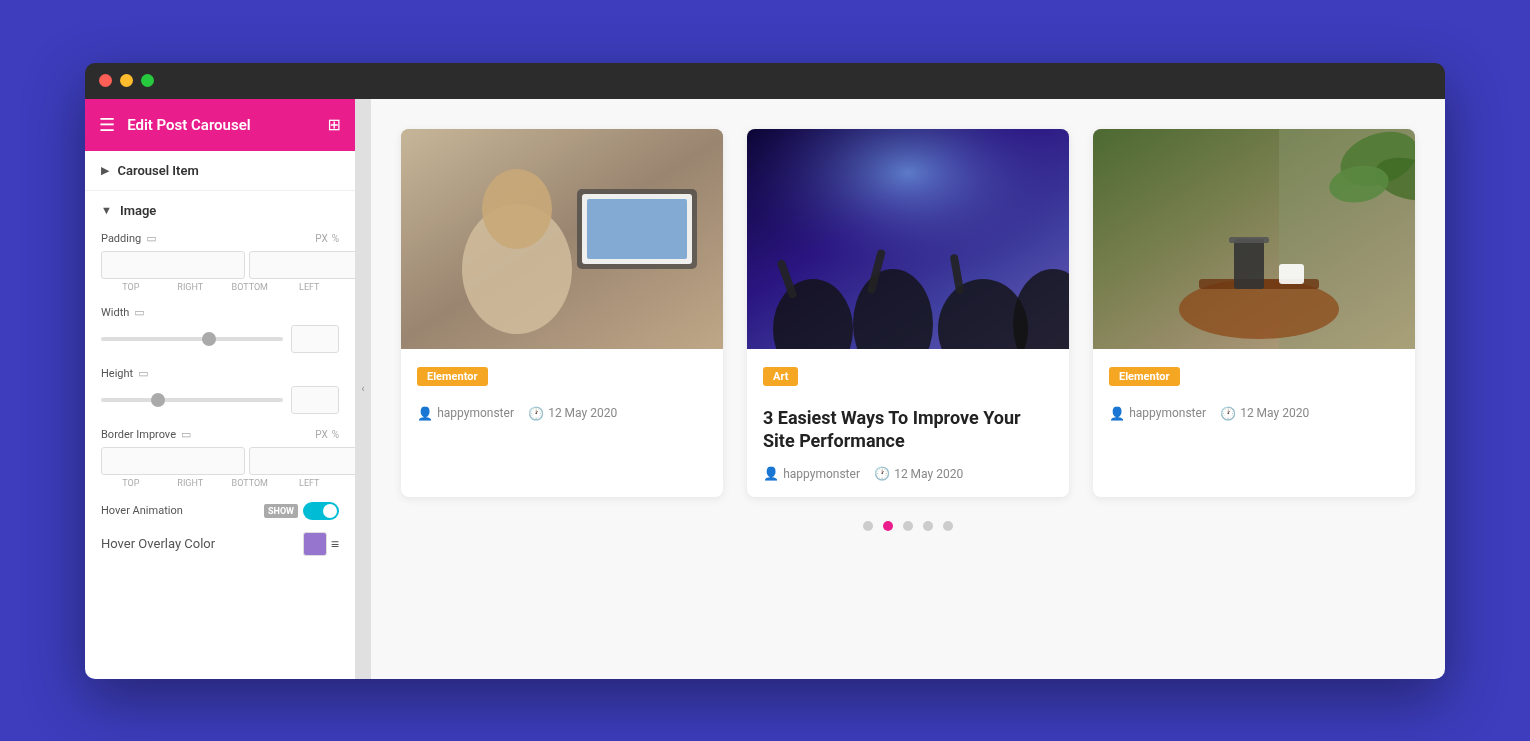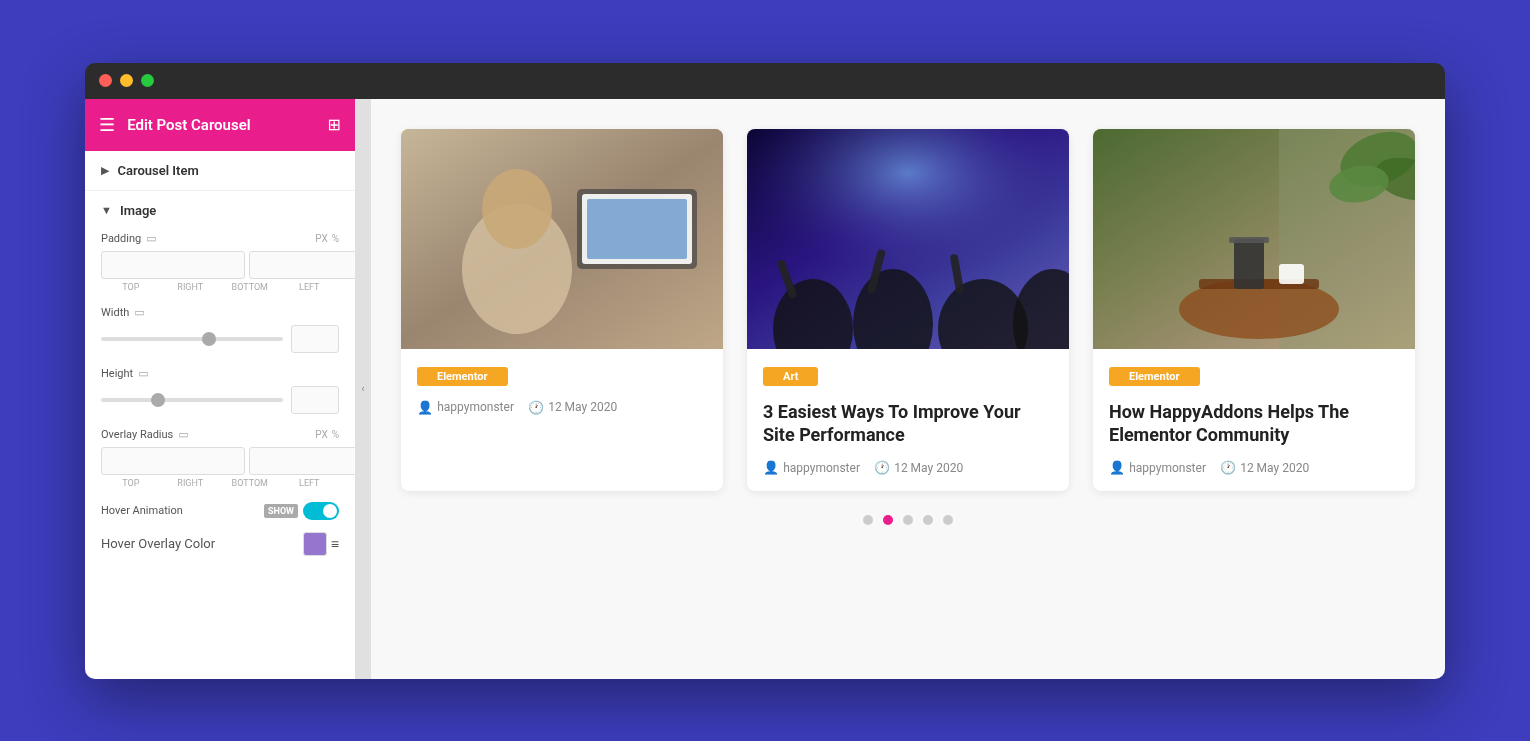"Elementor" .card-category { margin-bottom: 14px -> 20px; padding: 3px 20px -> 3px 10px }
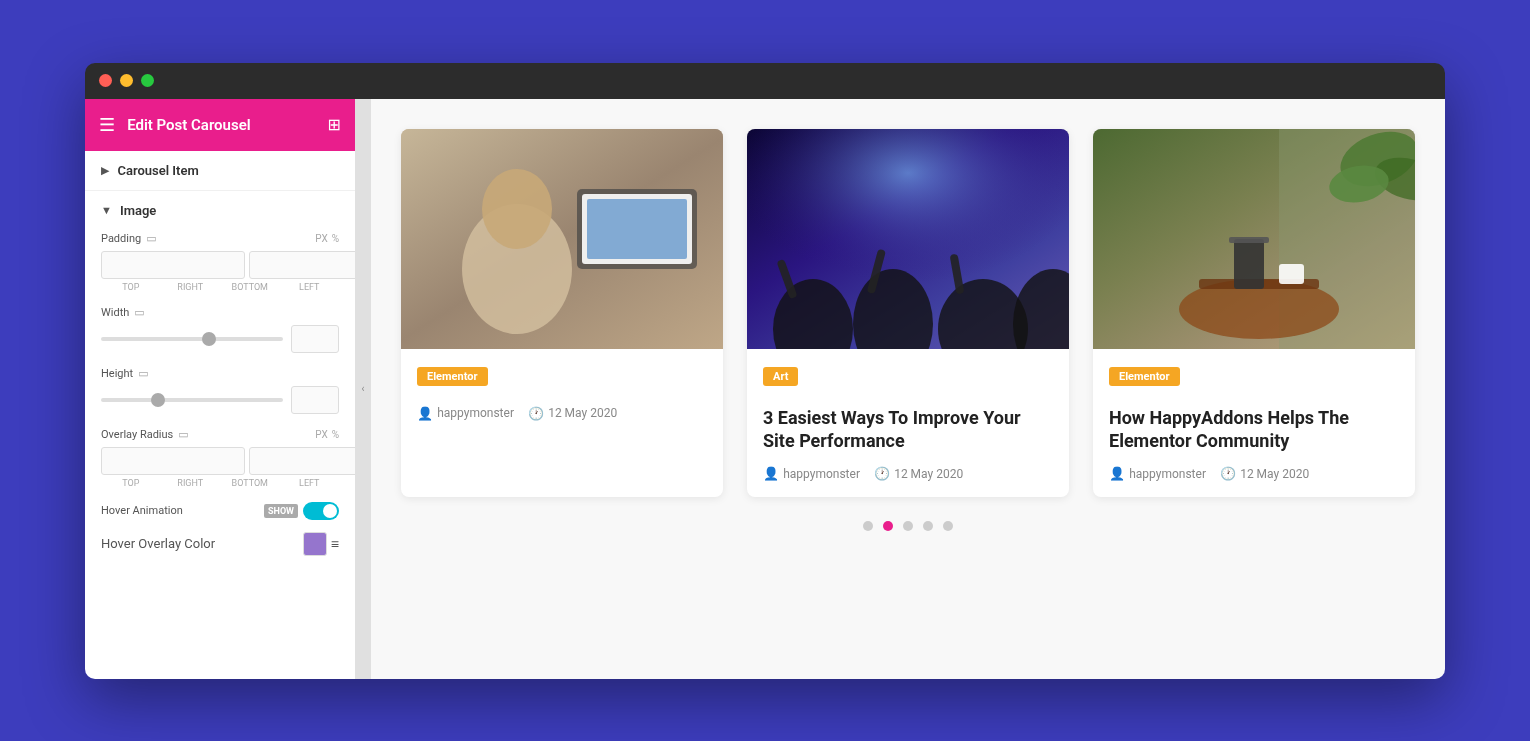"How HappyAddons Helps The Elementor" div.card-title { html: <div>How HappyAddons Helps The Elementor Community</div> -> none }
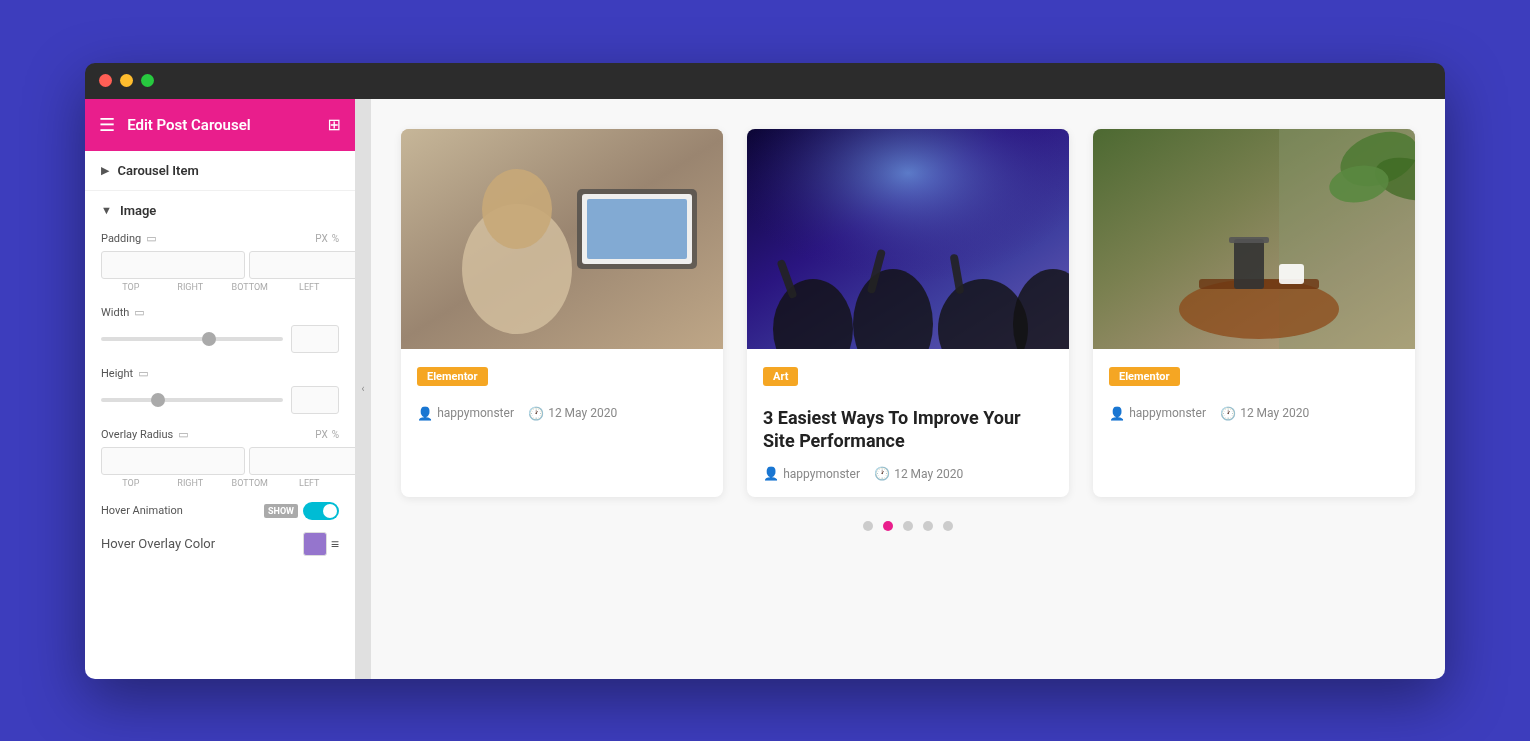"Overlay Radius" span { text: Overlay Radius -> Border Improve }
